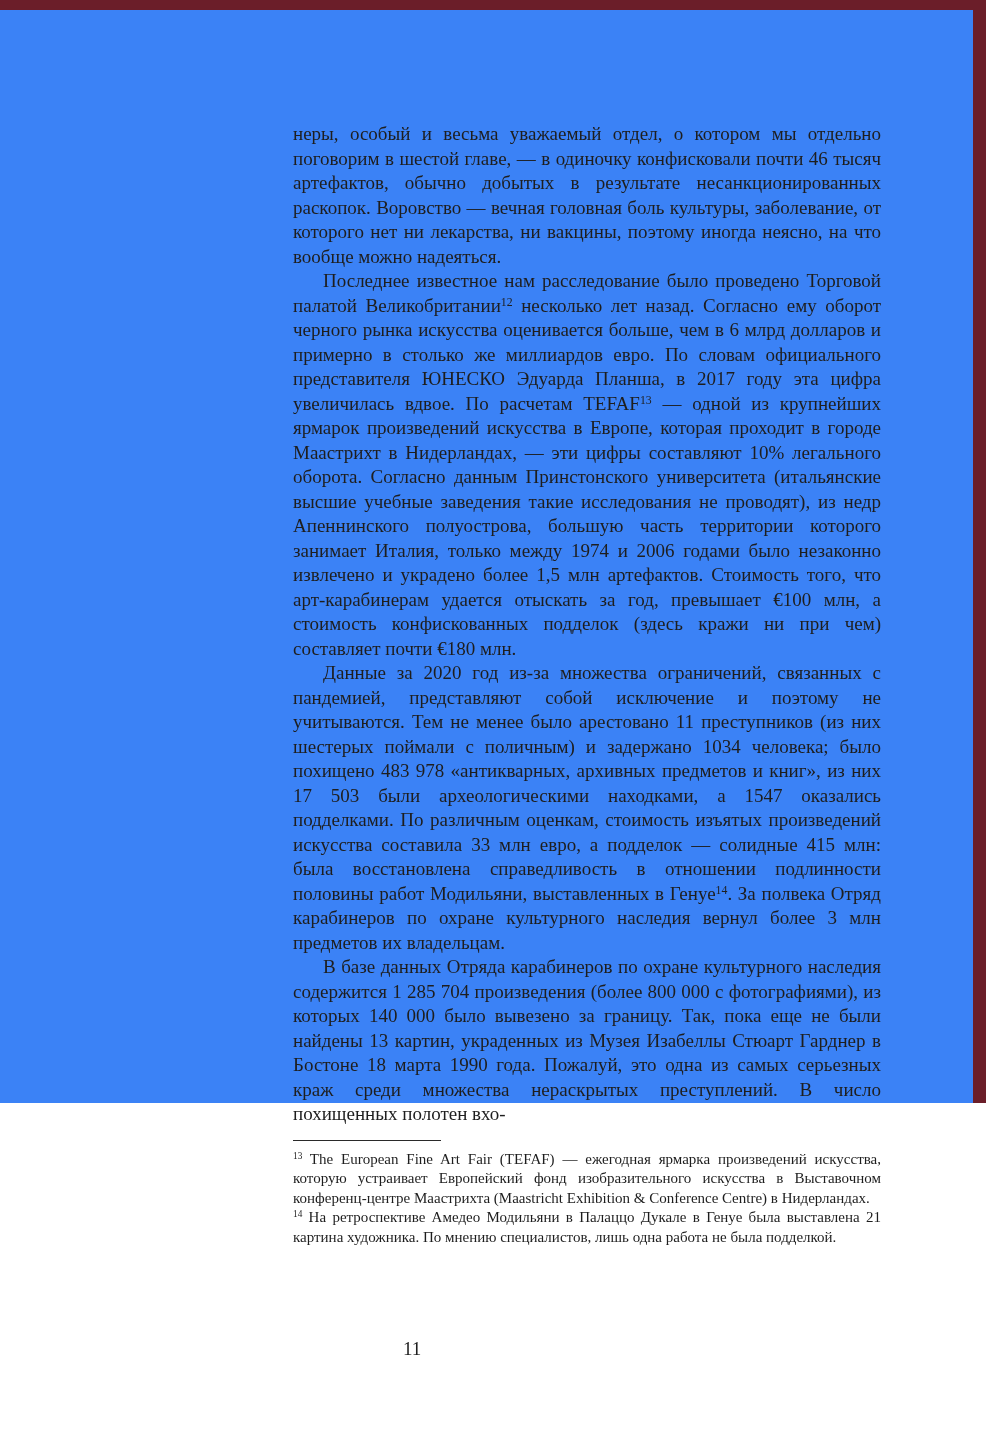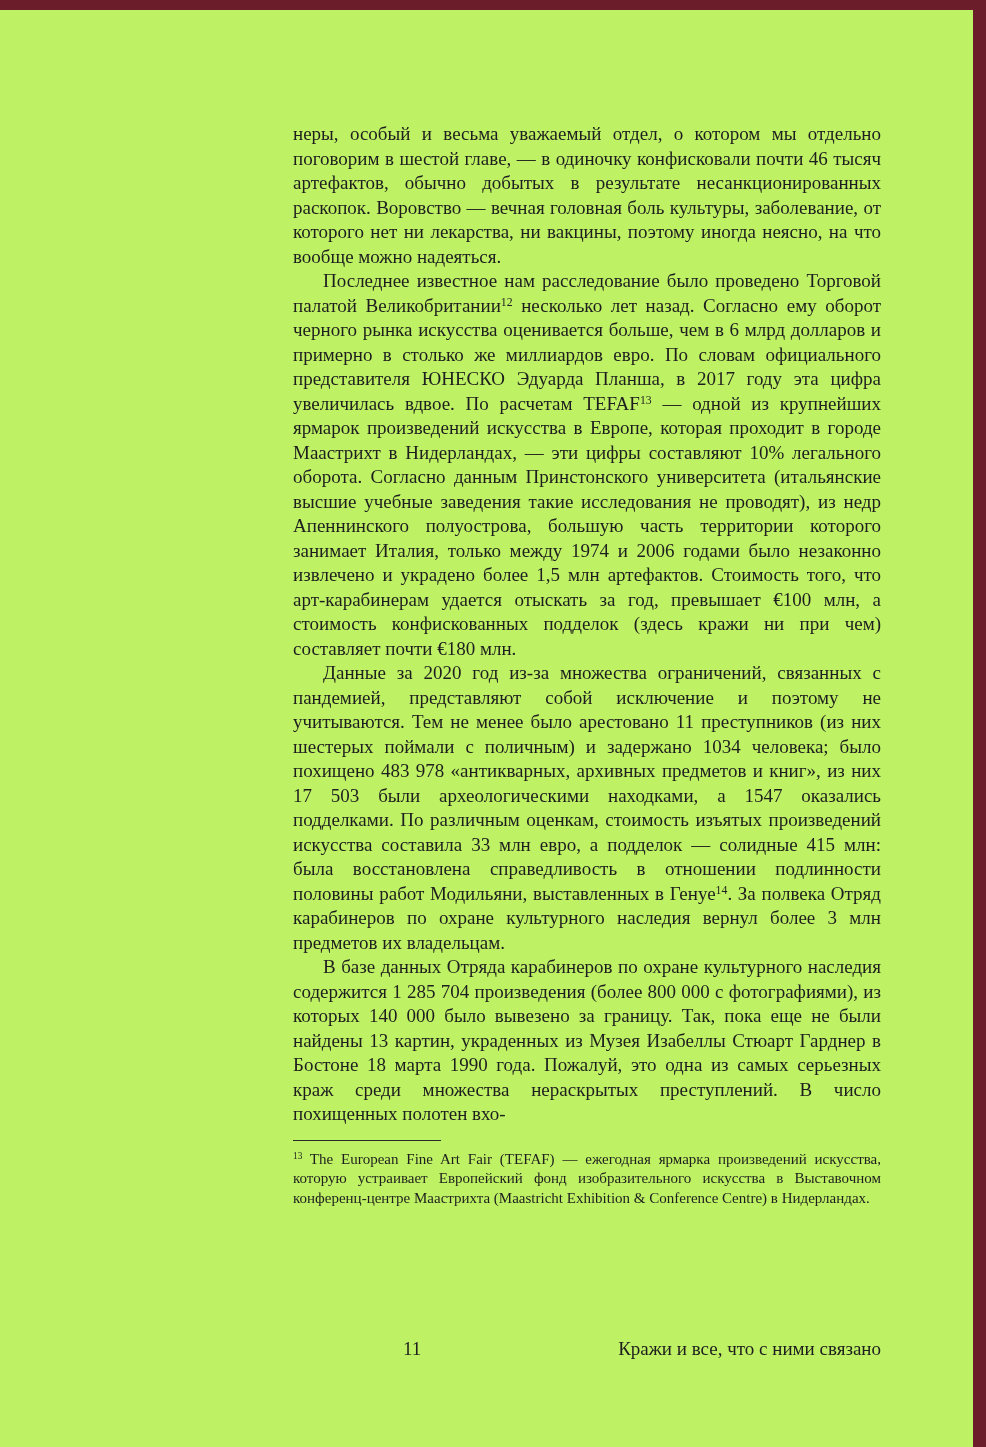"неры, особый и весьма уважаемый" .page { background: #bef264 -> #3b82f6; height: 1447px -> 1103px }
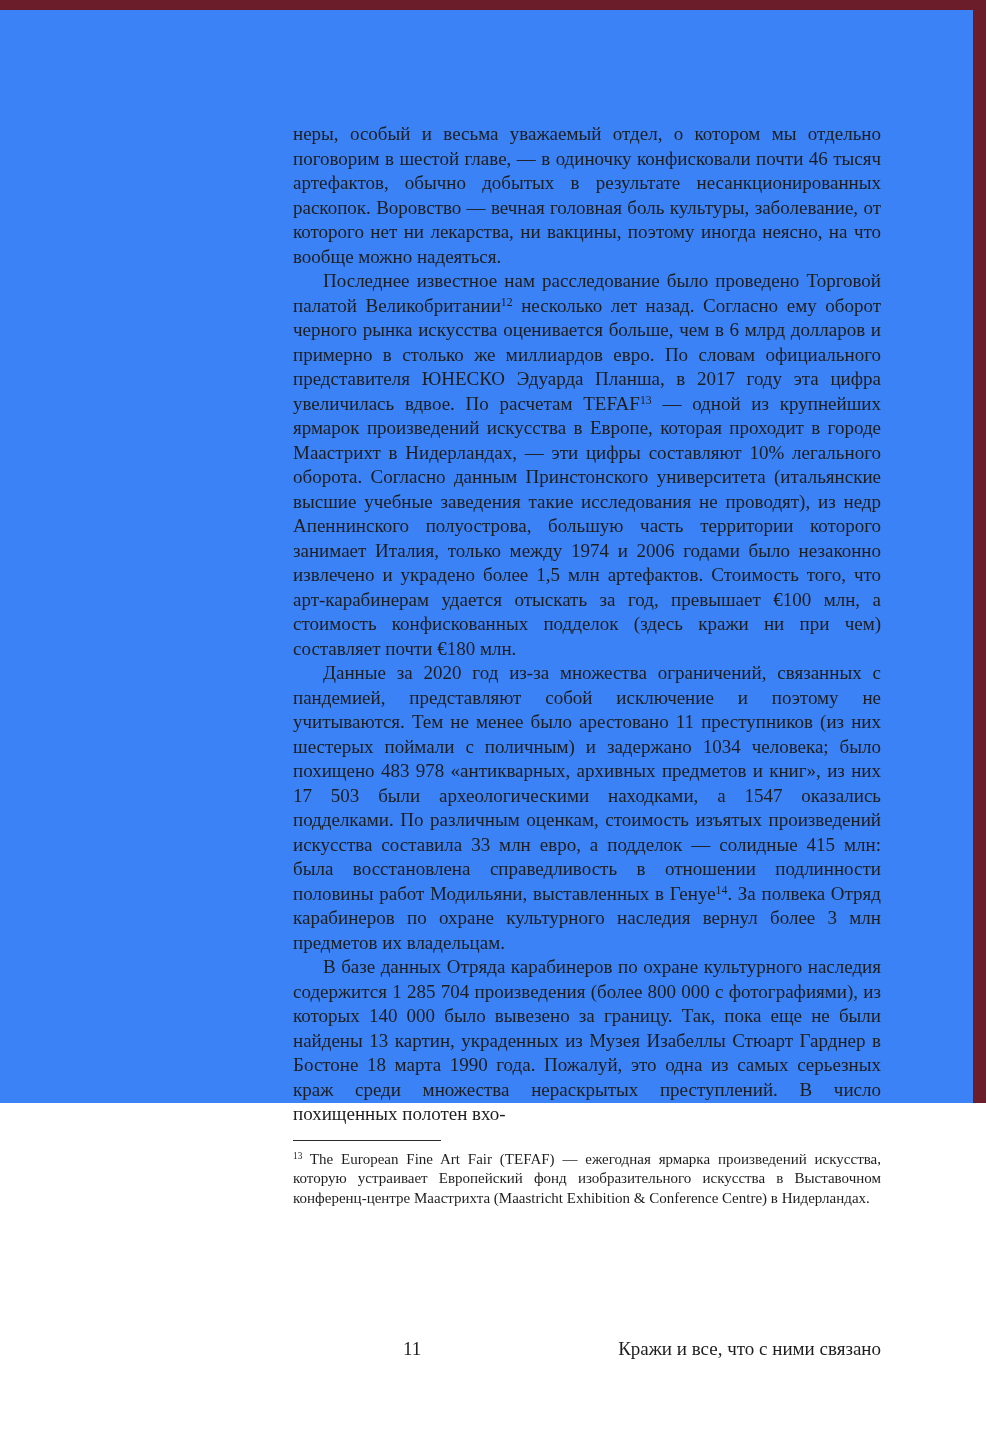"14 На ретроспективе Амедео Модильяни" p.footnote { html: none -> <p><sup>14</sup><span> На ретроспективе Амедео Модильяни в Палаццо Дукале в Генуе была выставлена 21 картина художника. По мнению специалистов, лишь одна работа не была подделкой.</span></p> }
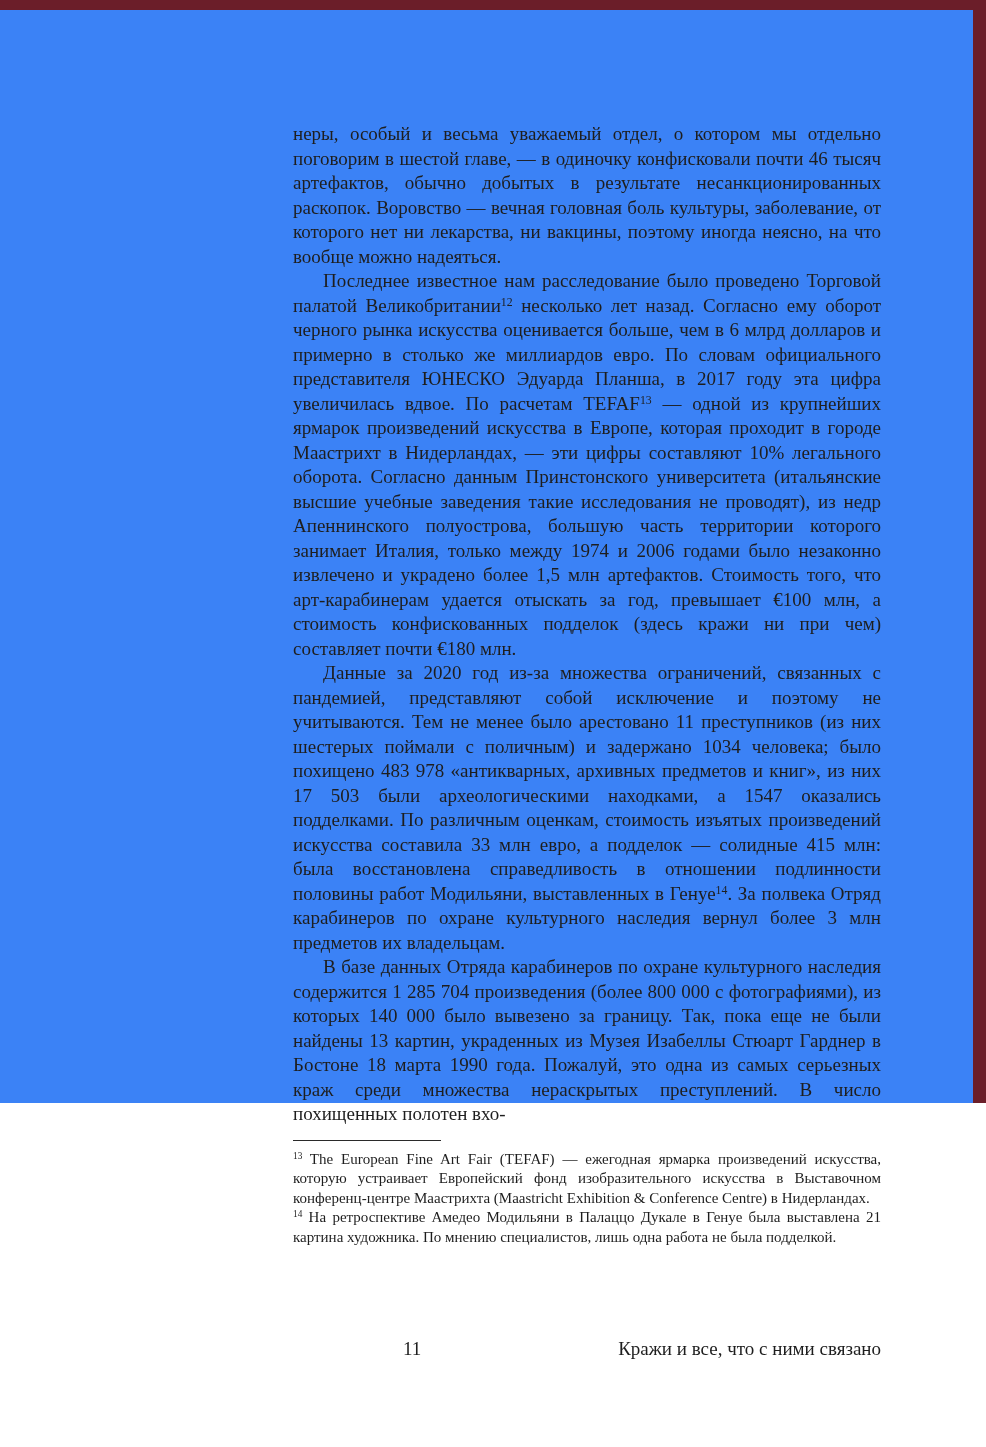"Кражи и все, что с" span.running-title { html: <span>Кражи и все, что с ними связано</span> -> none }
